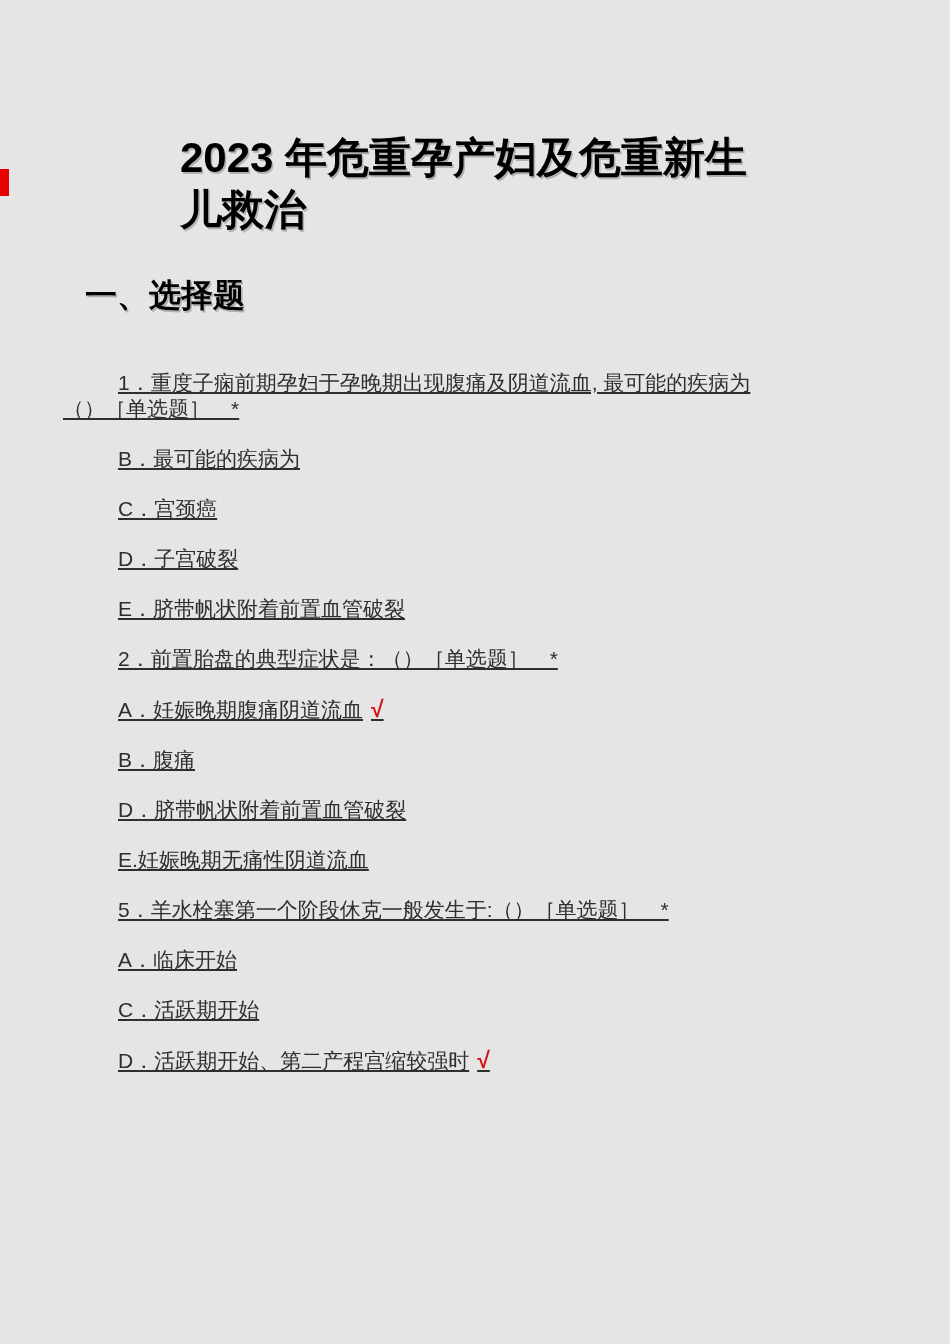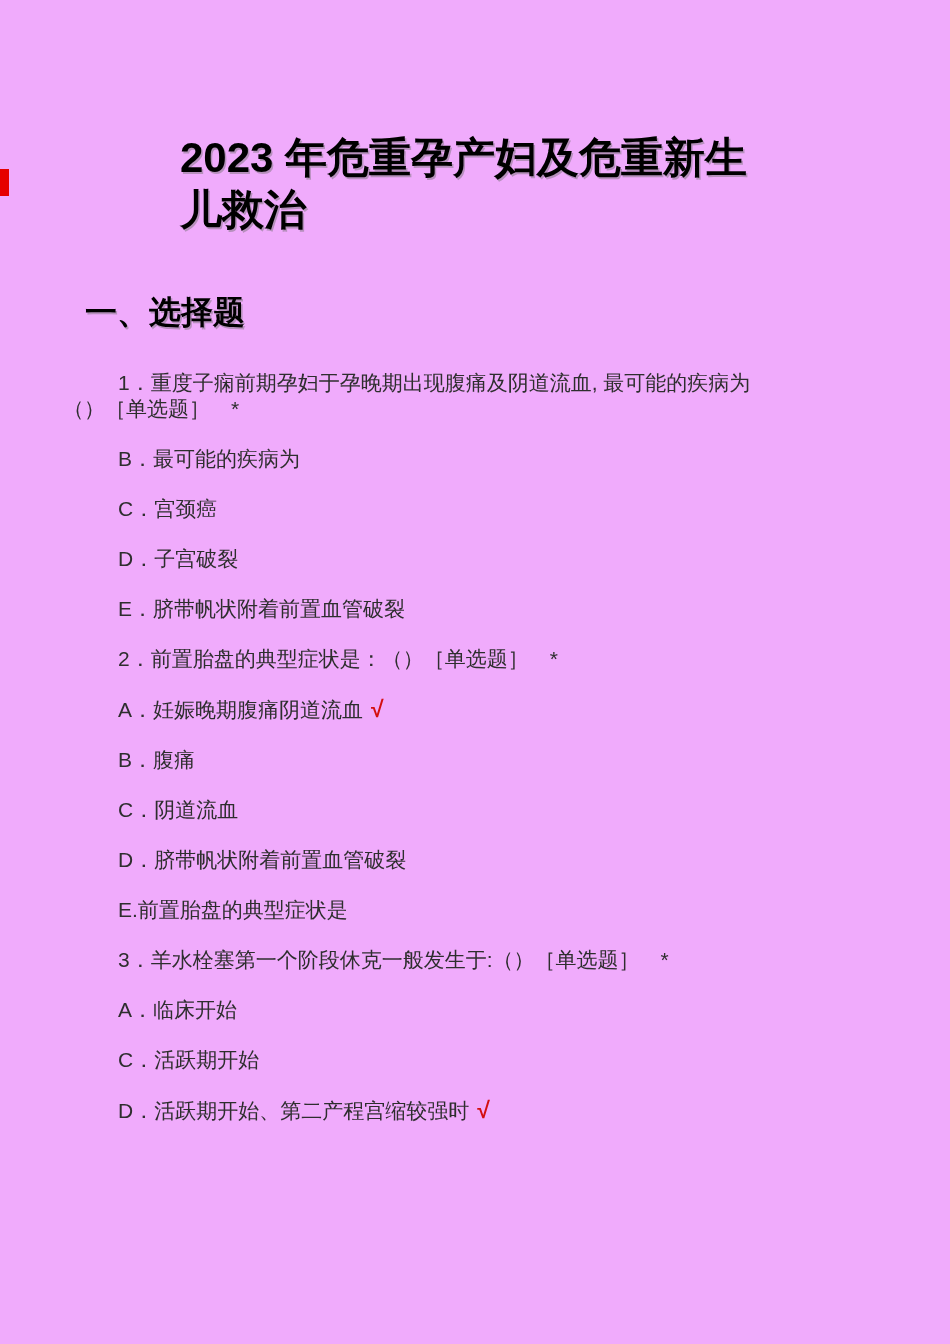"2023 年危重孕产妇及危重新生" .page { background: #f0abfc -> #e5e5e5 }
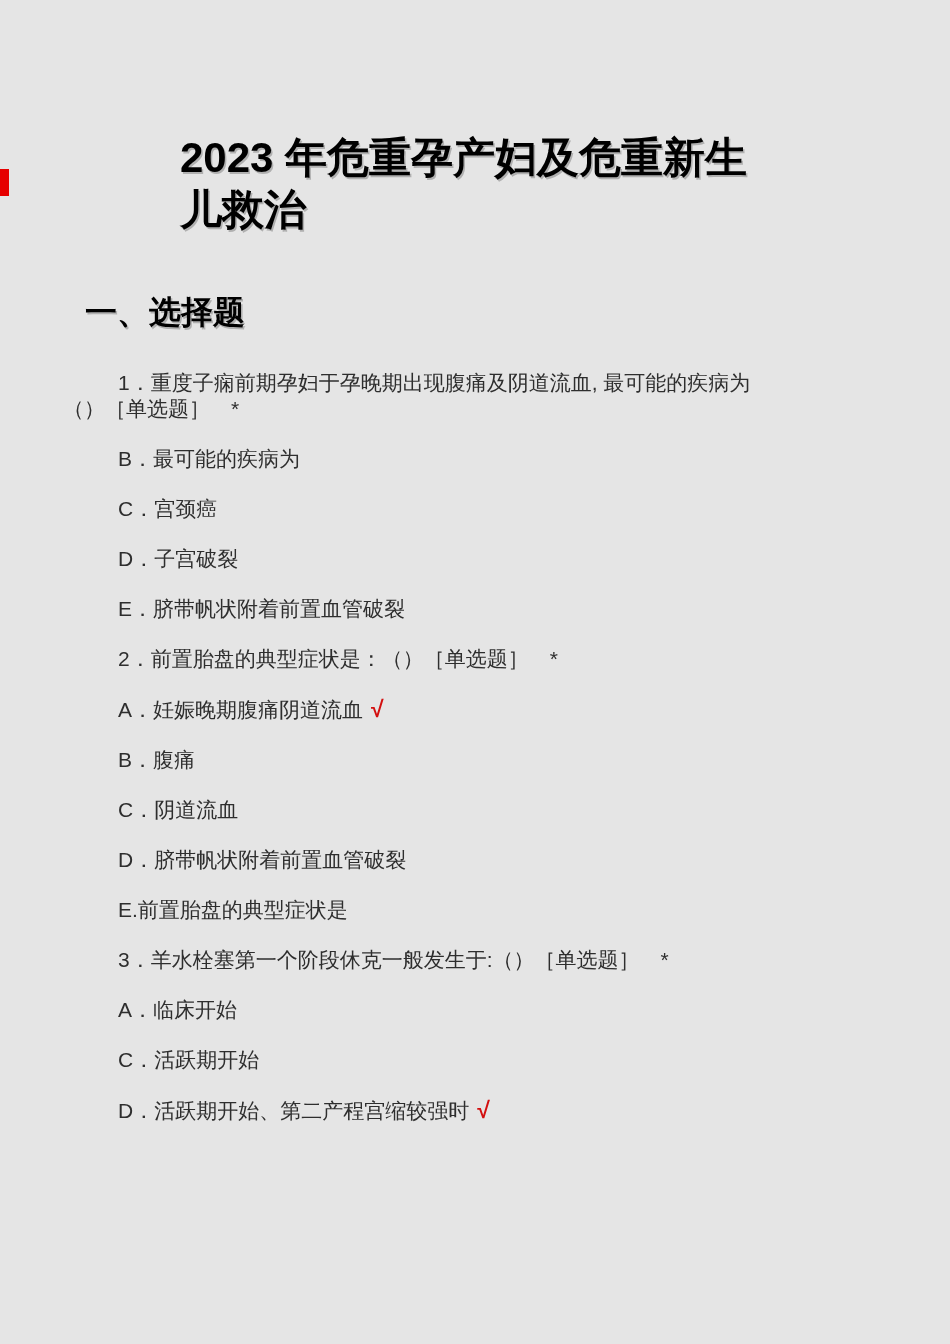"一、选择题" .section-heading { margin-top: 17px -> none }
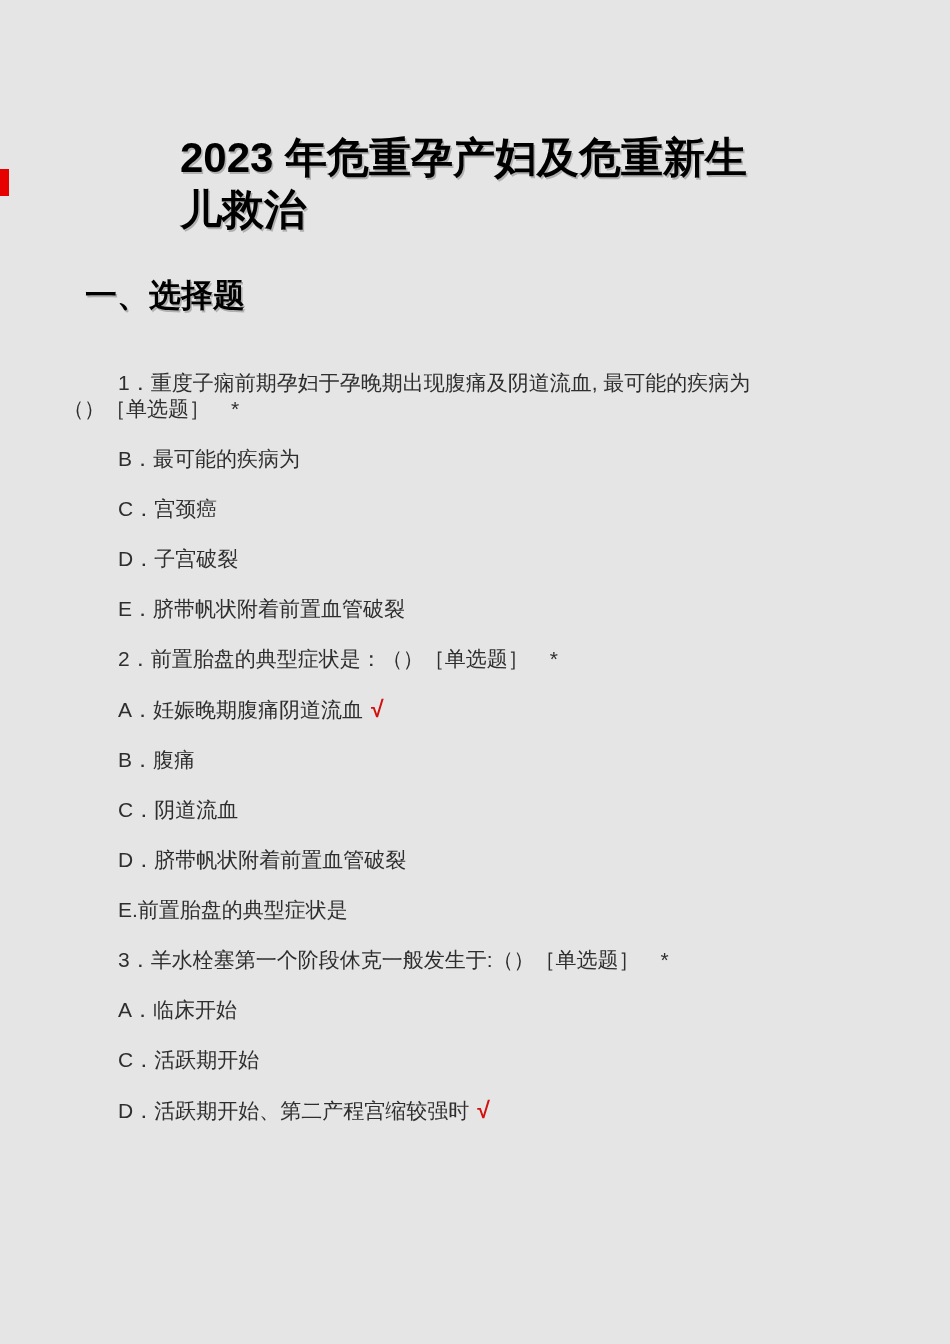"1．重度子痫前期孕妇于孕晚期出现腹痛及阴道流血, 最可能的疾病为" .row { text-decoration: none -> underline }
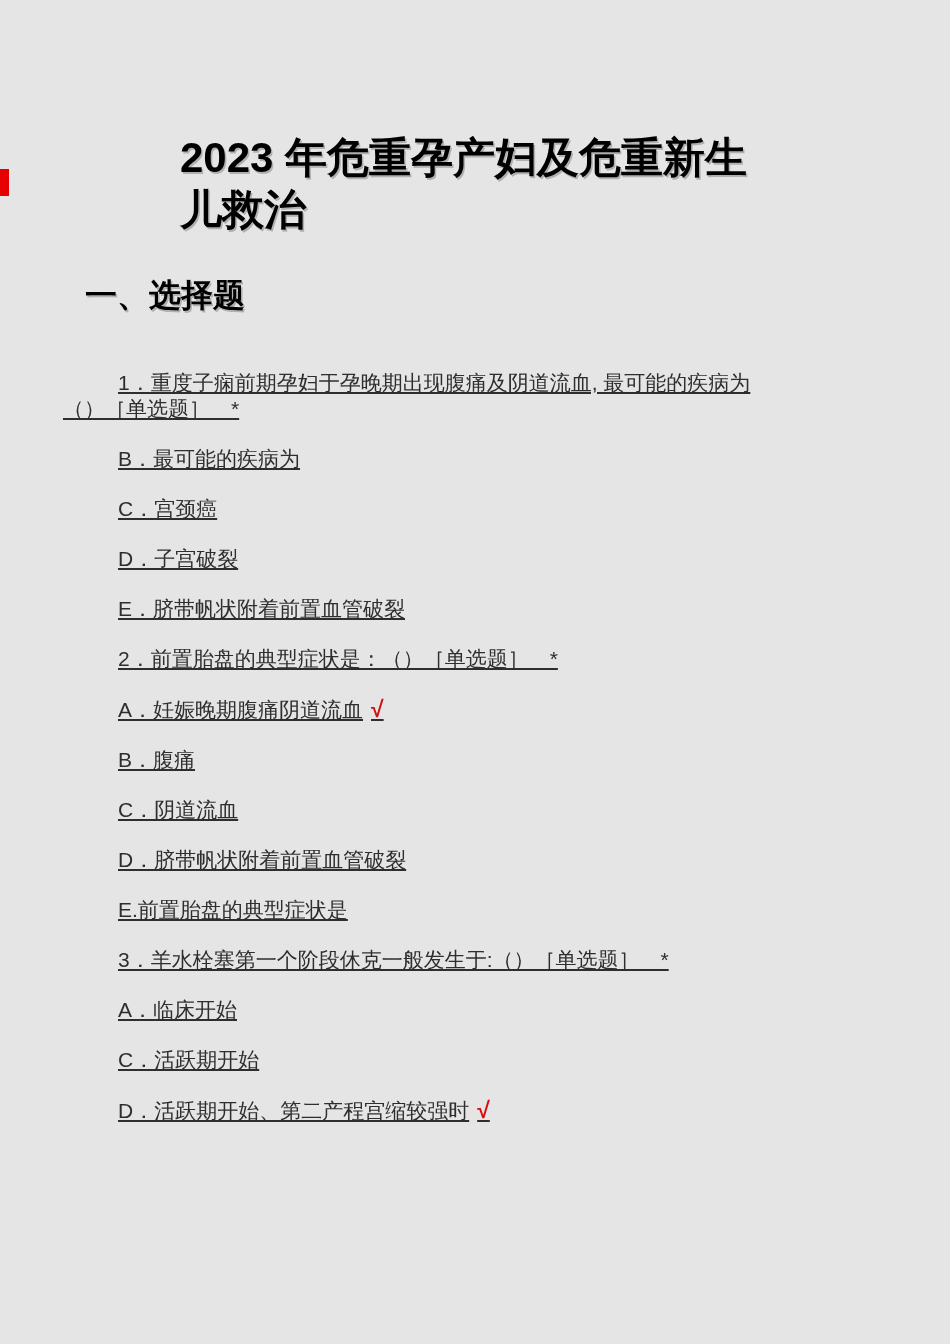"C．阴道流血" div.row { html: <div><span>C．阴道流血</span></div> -> none }
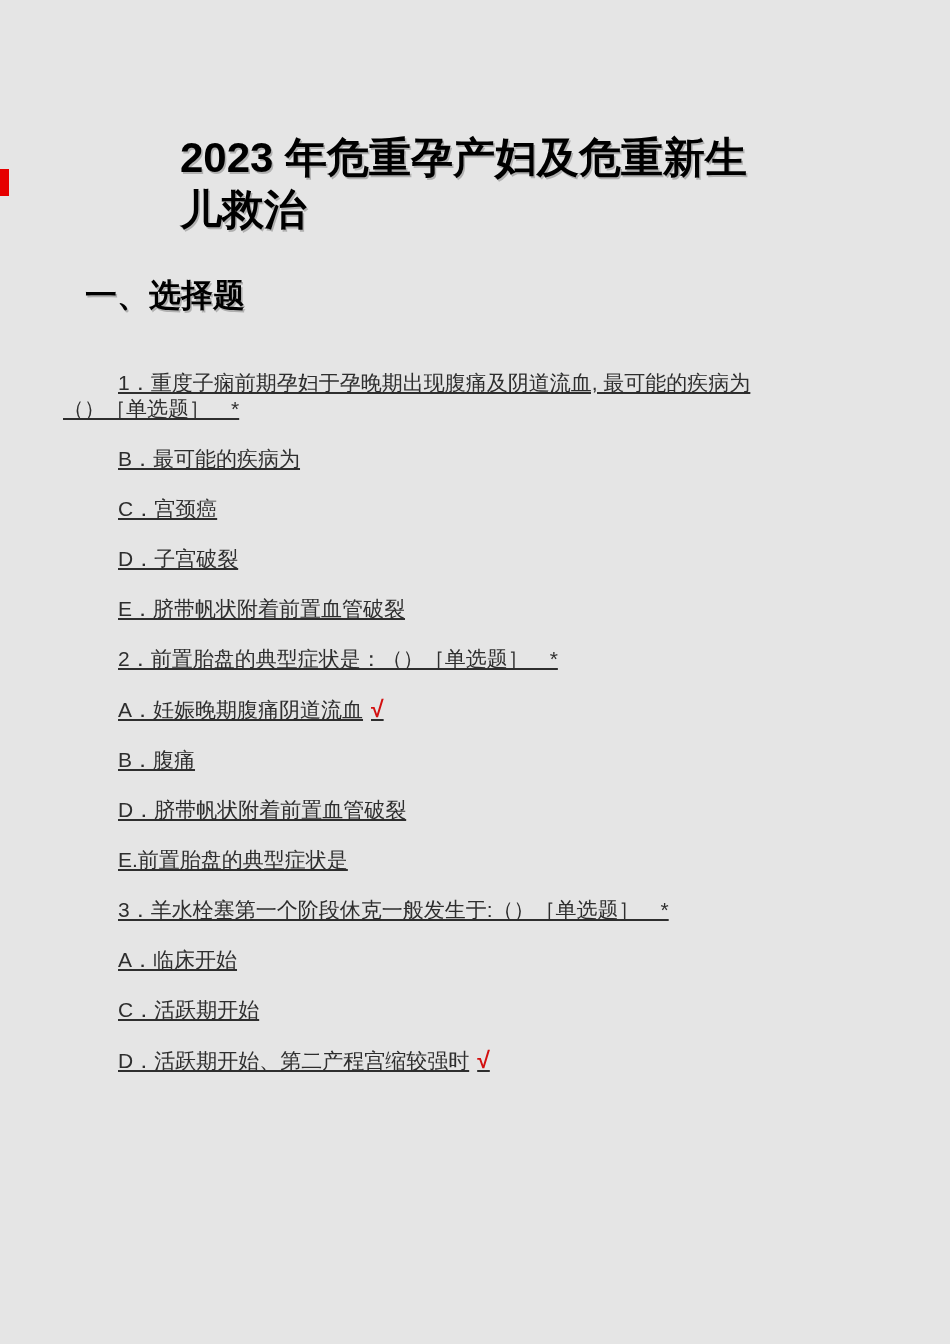"E.前置胎盘的典型症状是" span.line { text: E.前置胎盘的典型症状是 -> E.妊娠晚期无痛性阴道流血 }
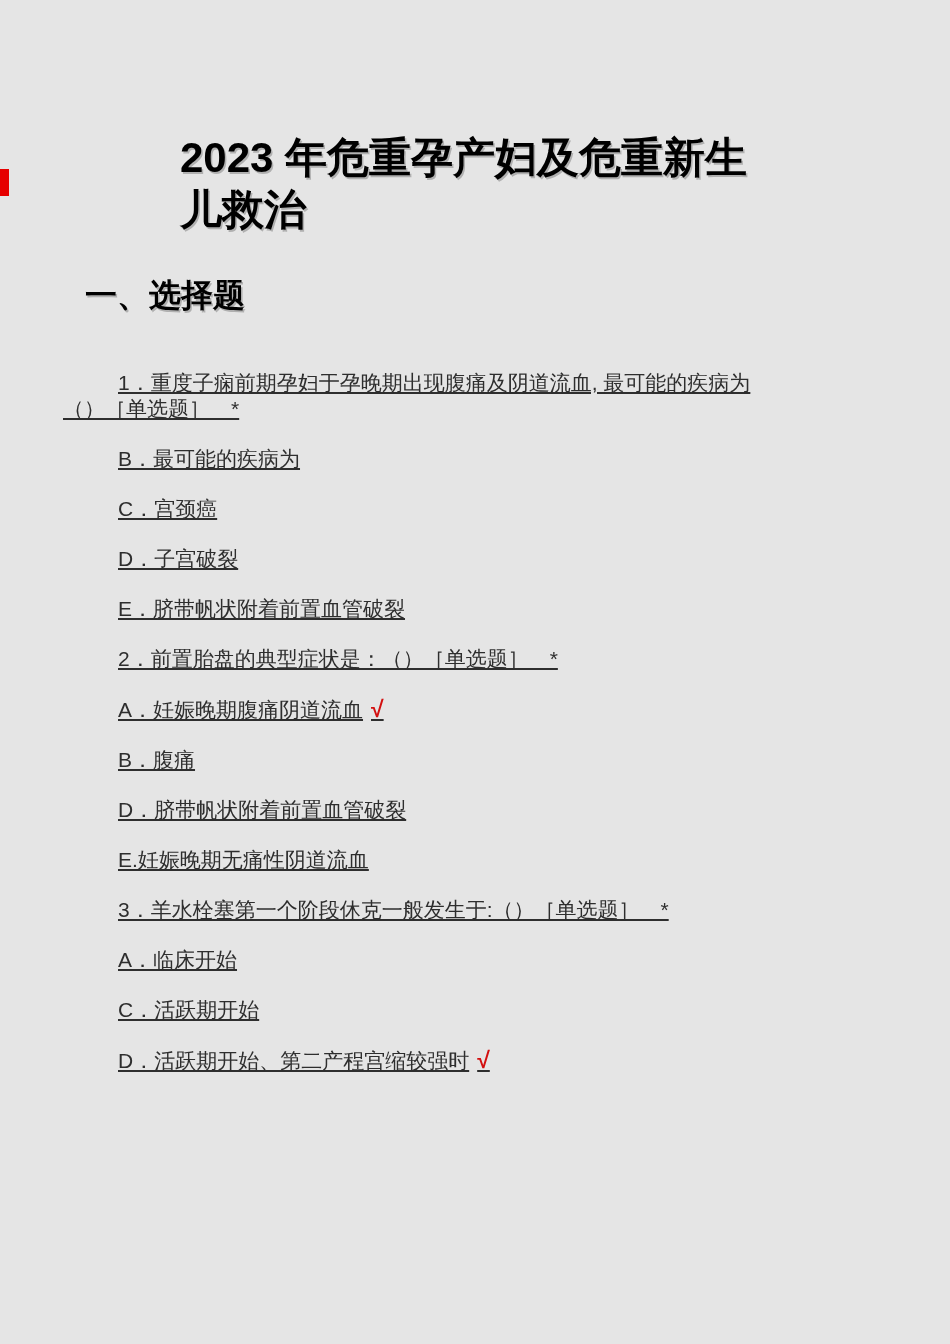"3．羊水栓塞第一个阶段休克一般发生于:（）［单选题］ *" div.line { text: 3 -> 5 }
